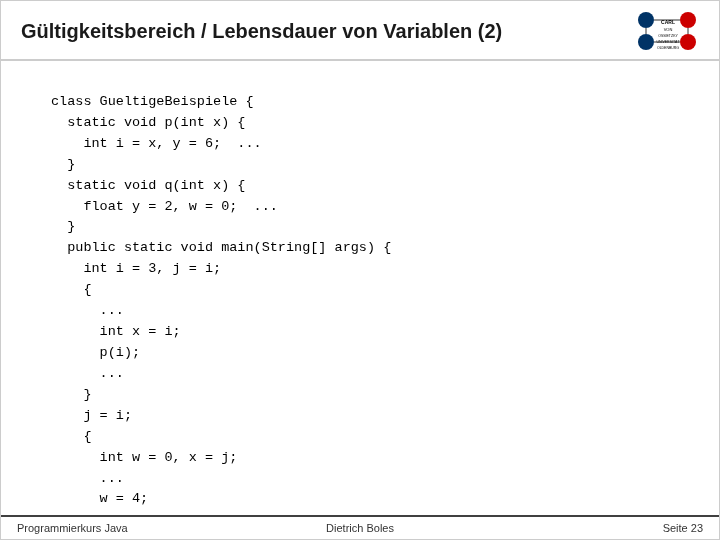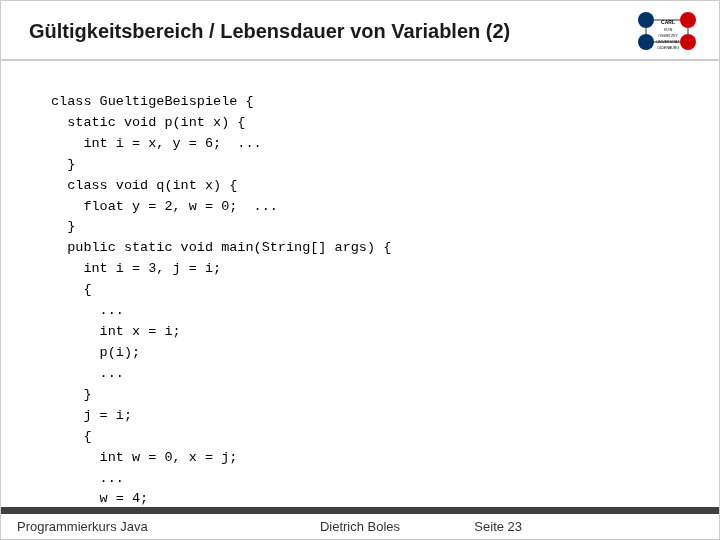"Gültigkeitsbereich / Lebensdauer von" .header { padding: 8px 16px 6px 28px -> 8px 16px 6px 20px }
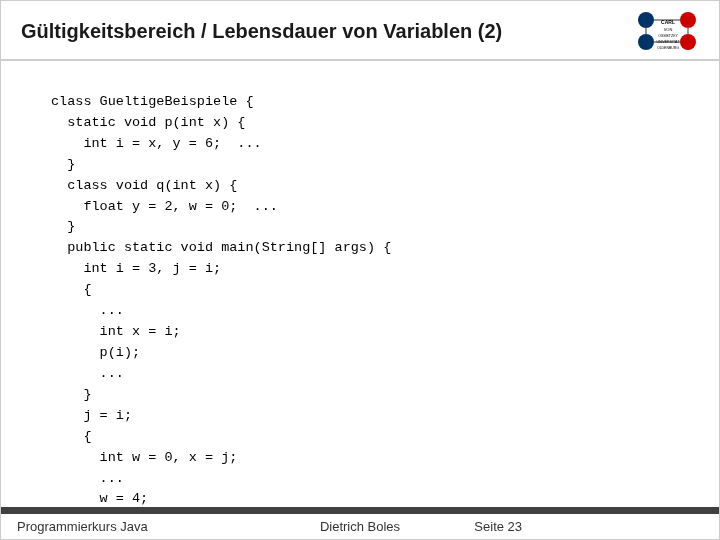"class void q(int x) {" span { text: class -> static }
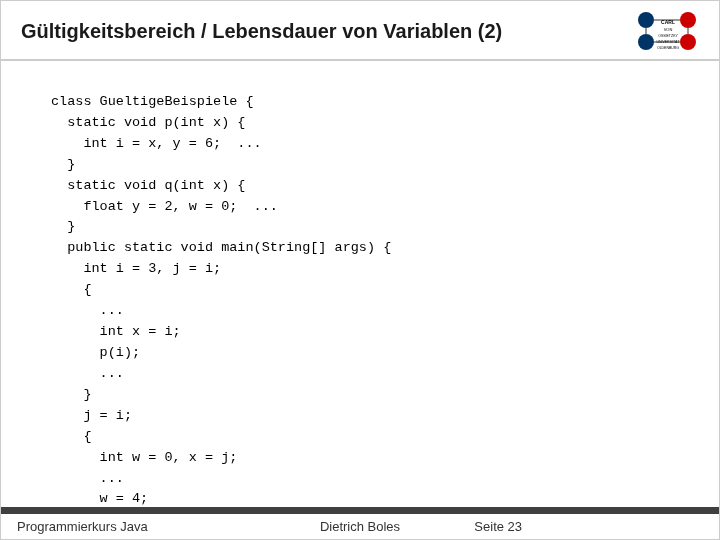"Programmierkurs Java" .footer { border-top: 7px solid #404040 -> 2px solid #404040; font-size: 13px -> 11px }
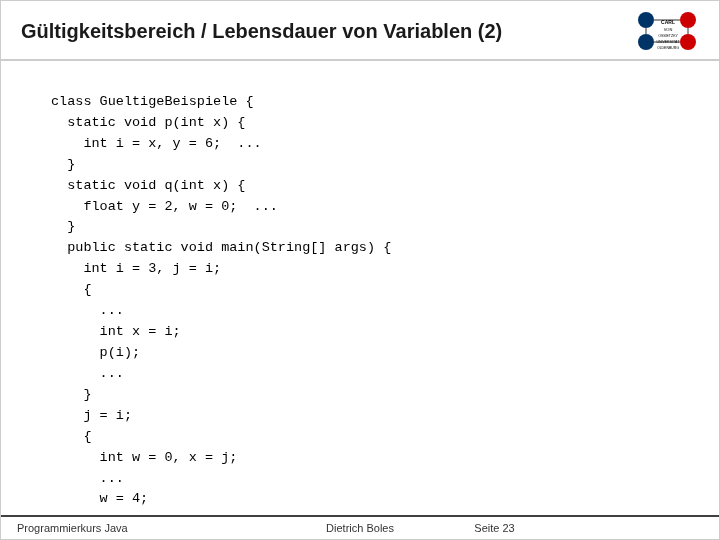"Seite 23" .footer-item:last-child { text-align: left -> right }
